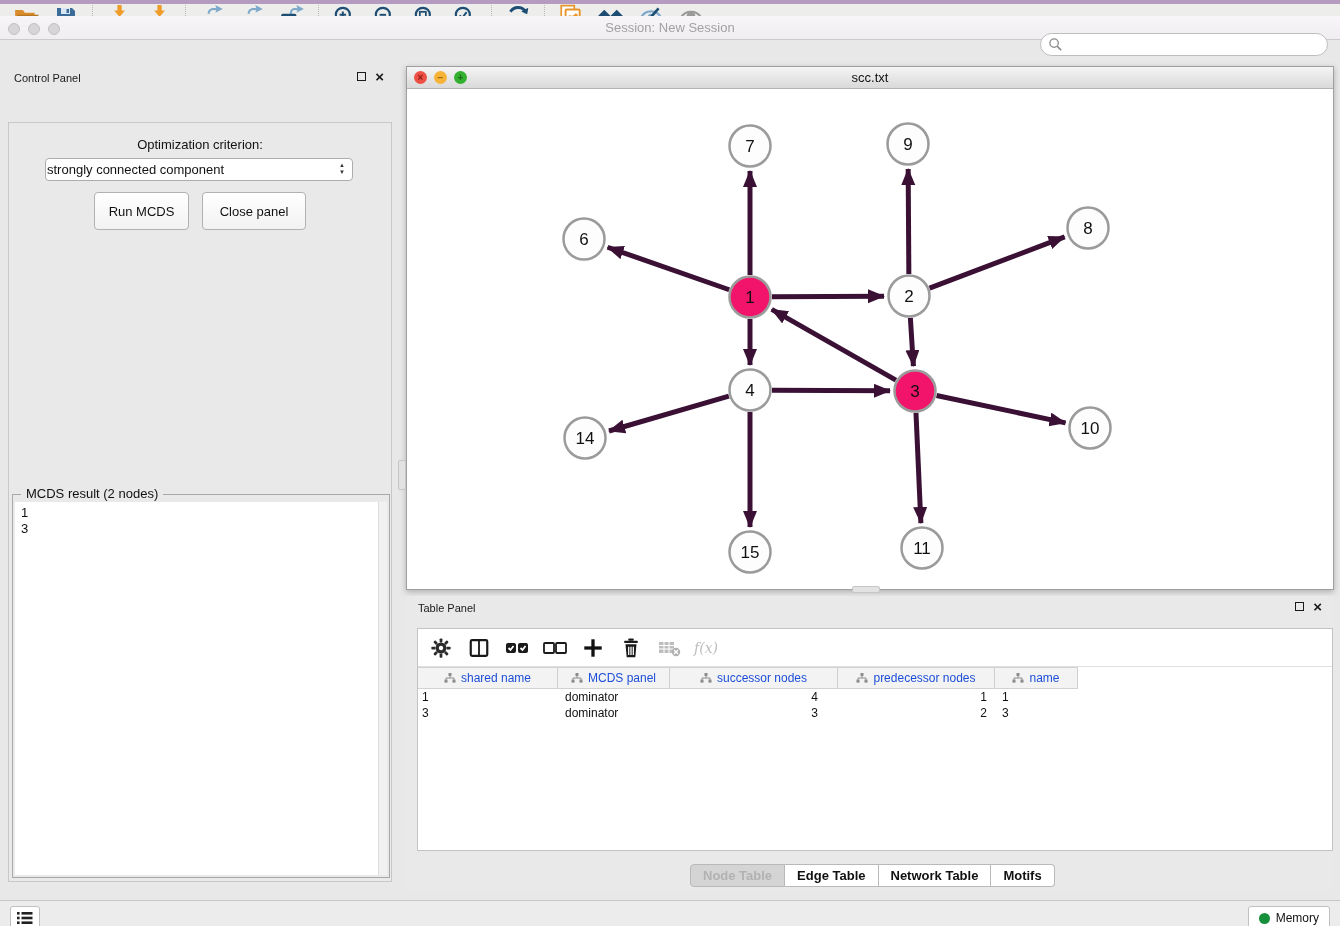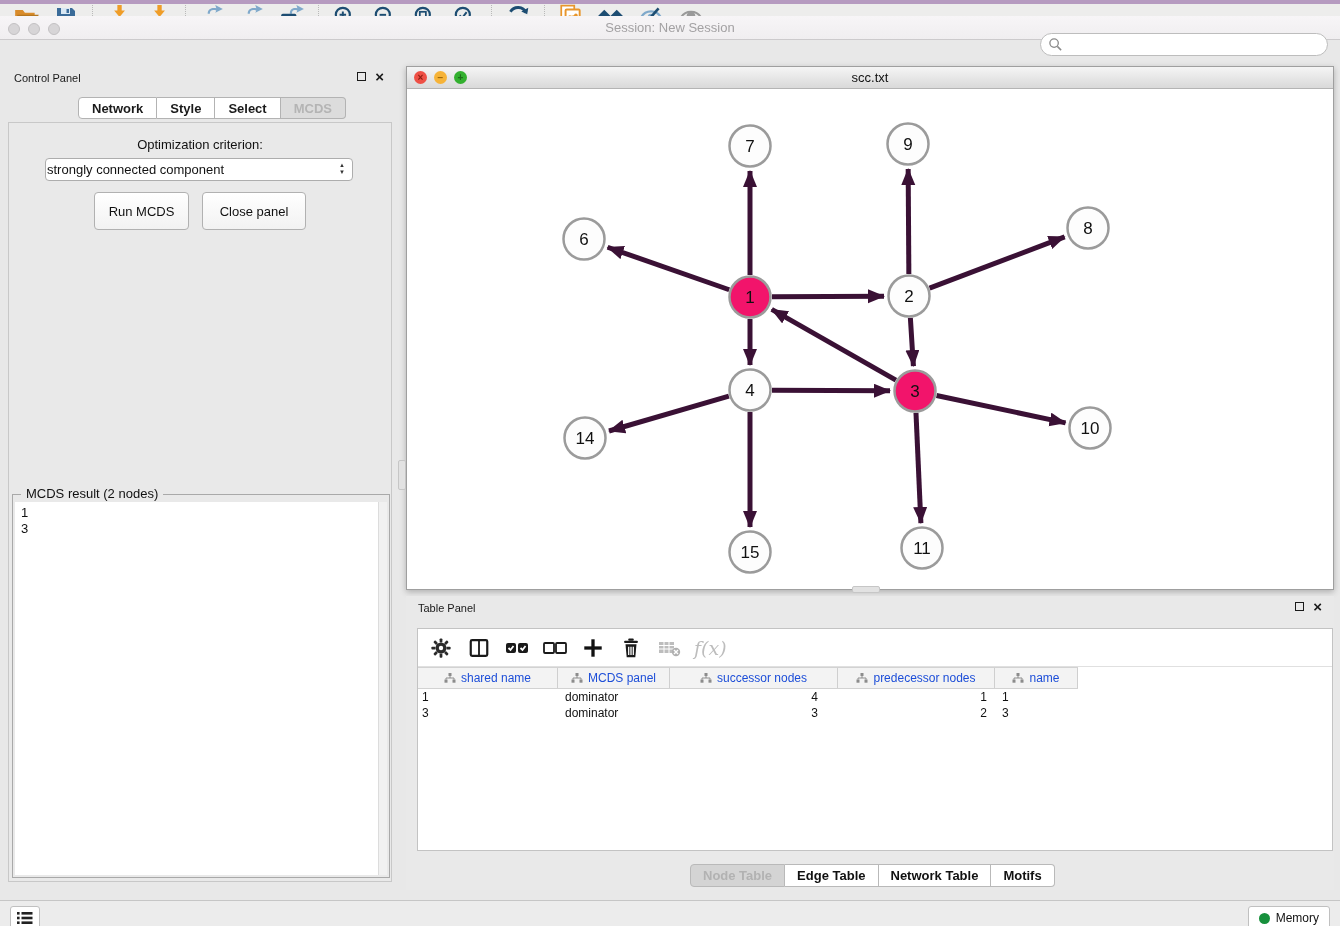"Network" div.abs { html: <div> <span>Network</span> <span>Style</span> <span>Select</span> <span>MCDS</span> </div> -> none }
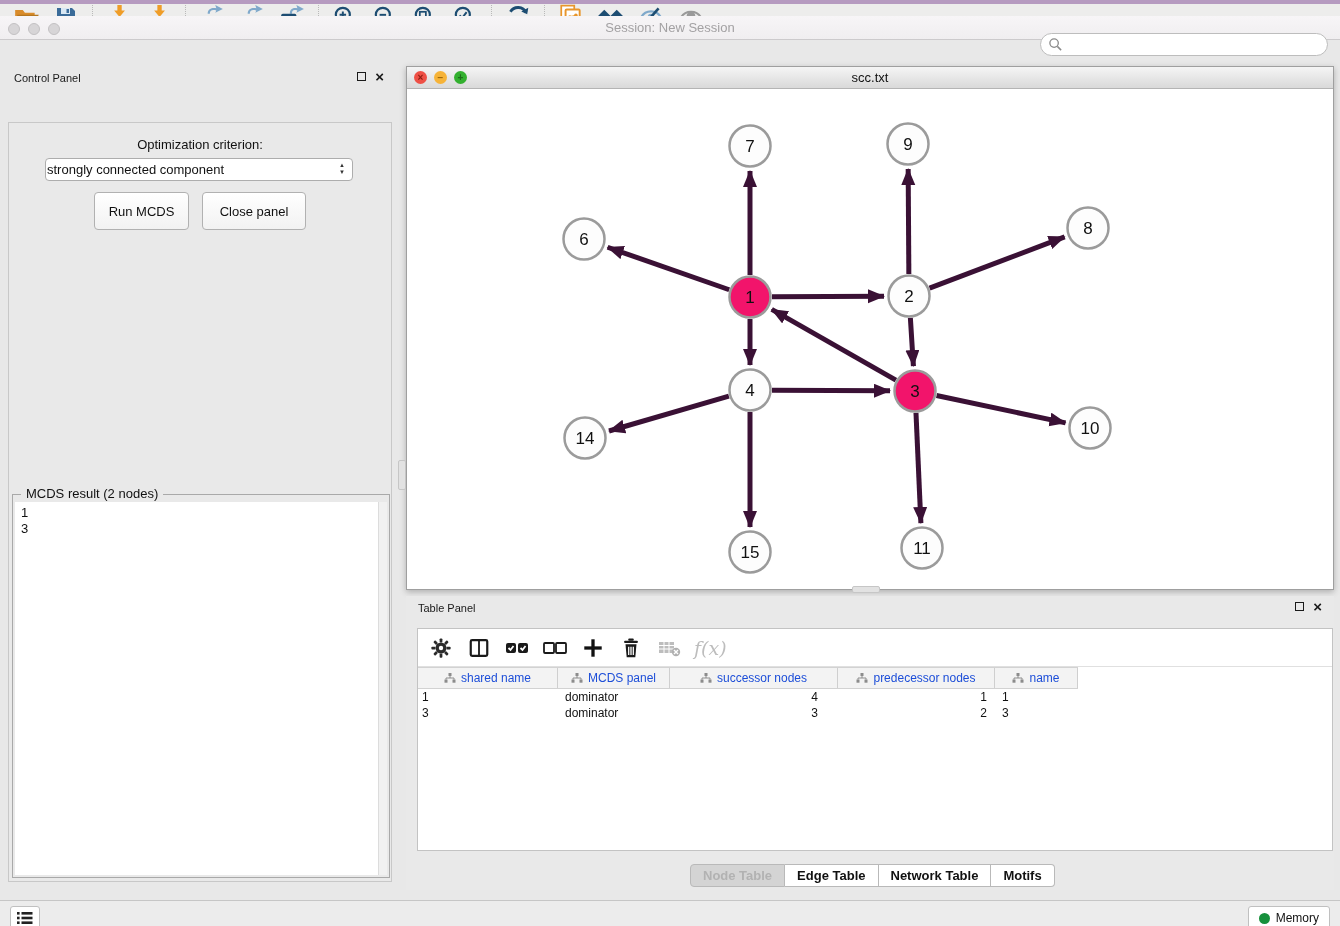"f(x)" #fx-label { font-size: 19px -> 14px }
